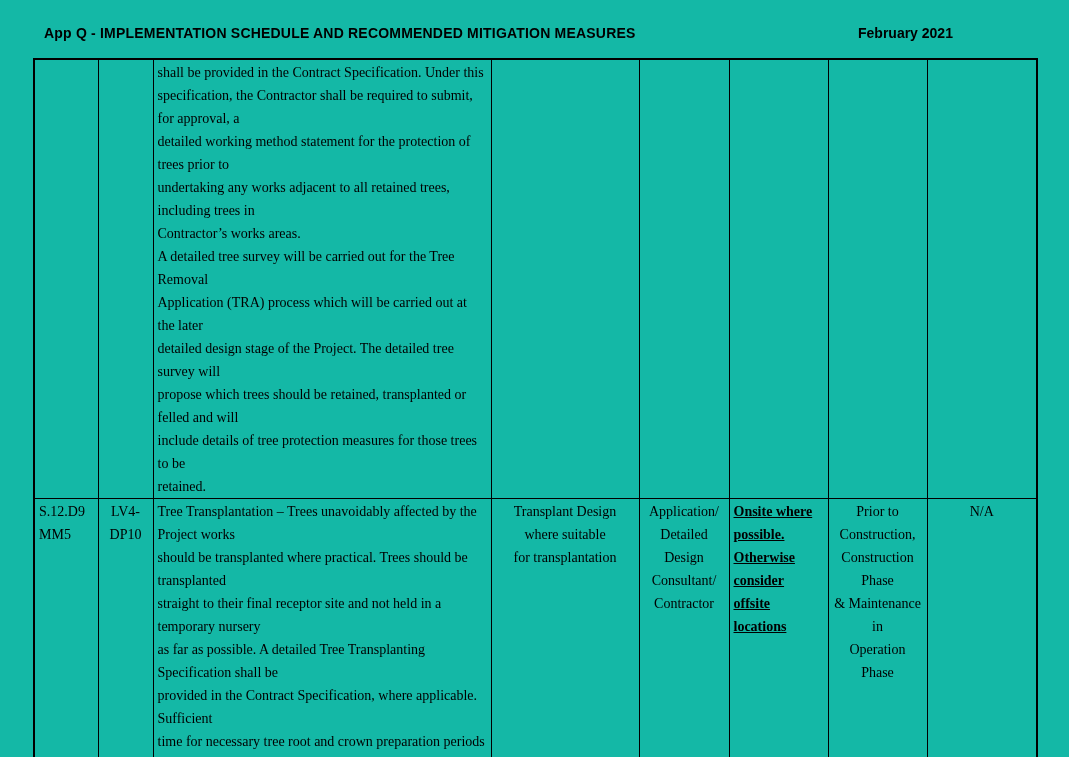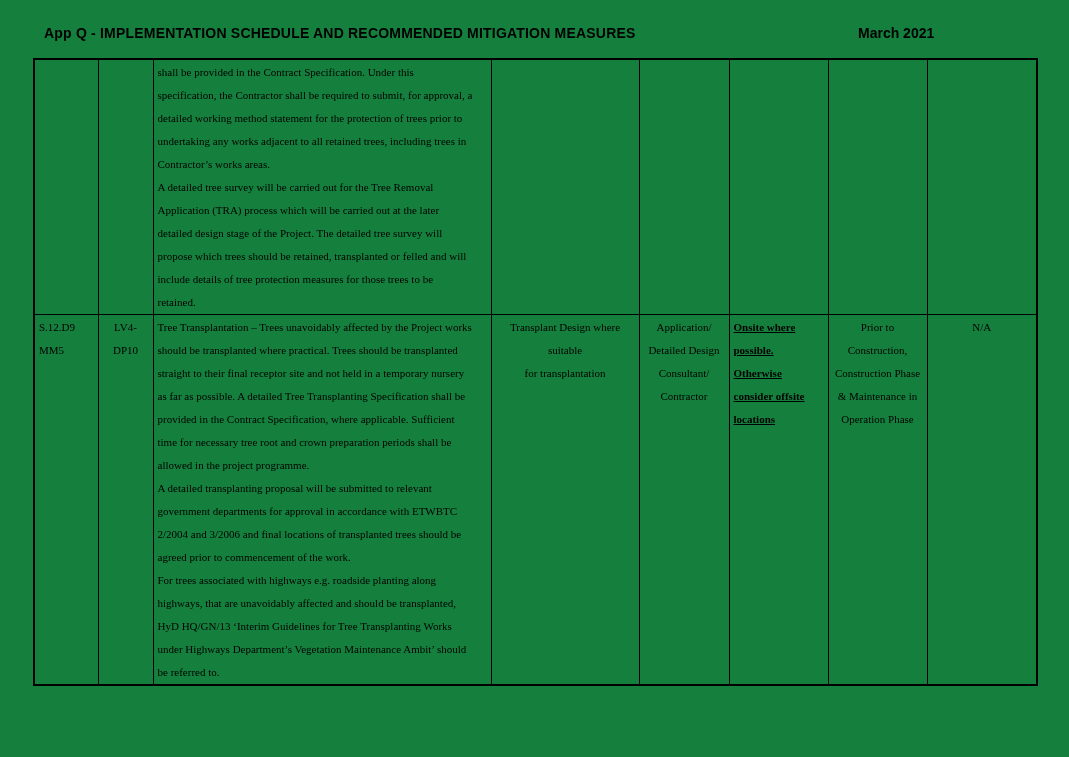"App Q - IMPLEMENTATION SCHEDULE" .page { background: #15803d -> #14b8a6 }
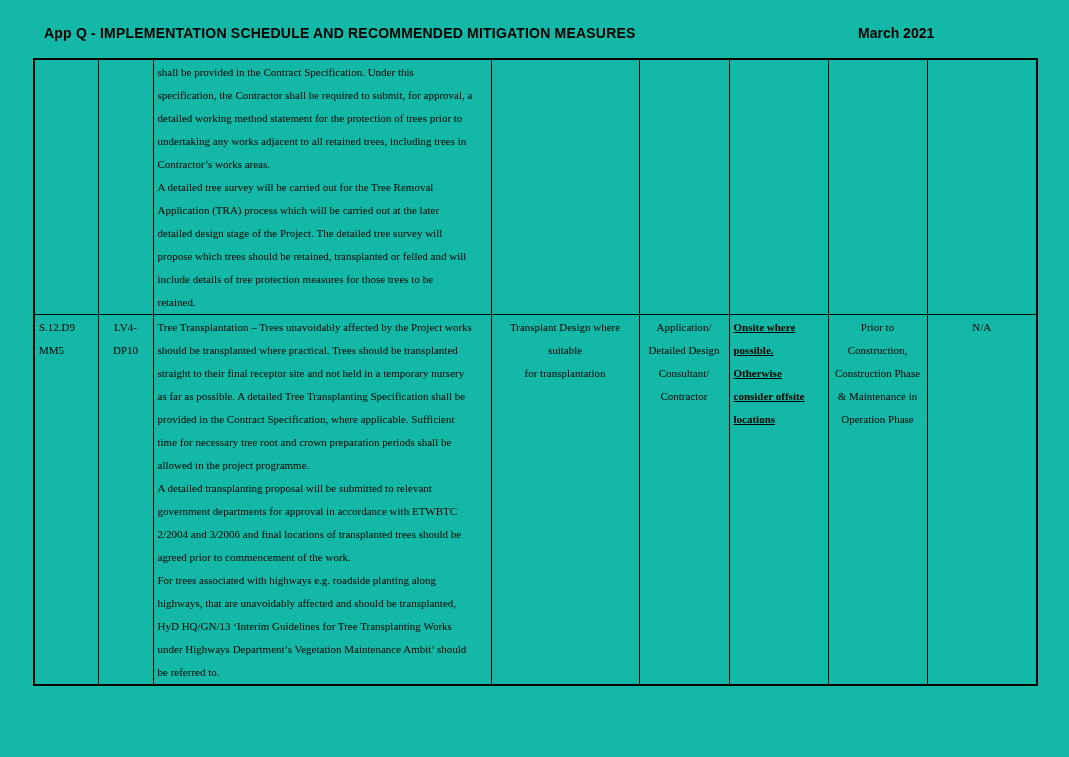"March 2021" div.header-date { text: March -> February }
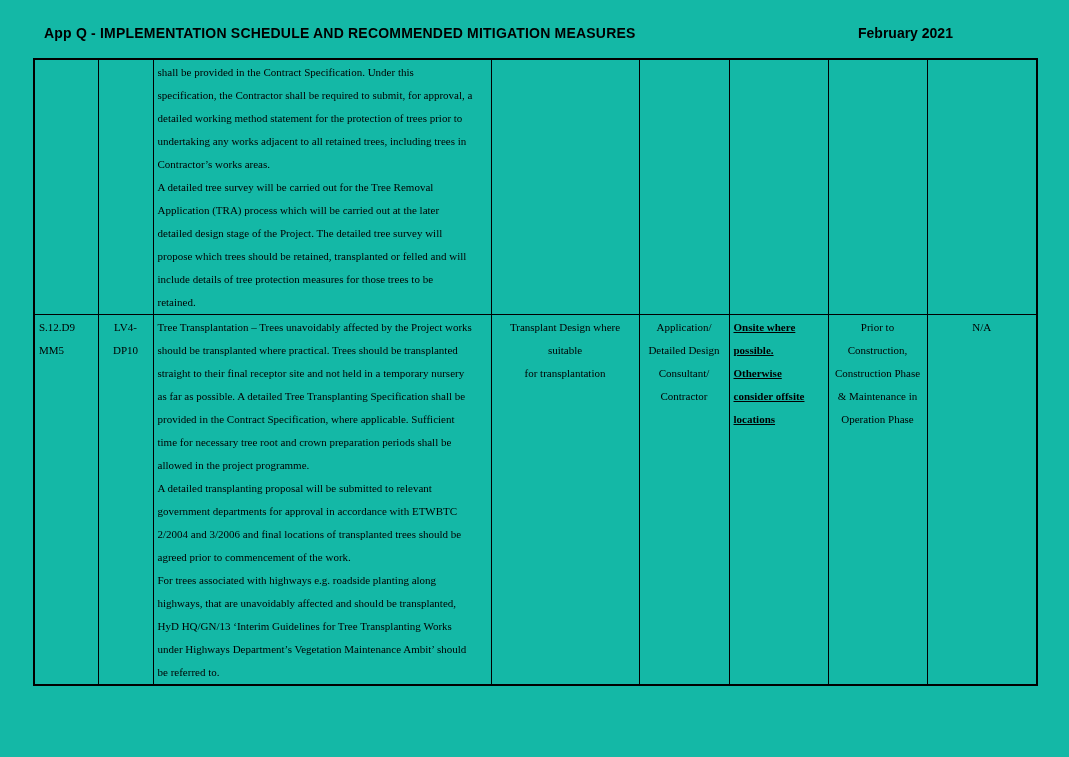"shall be provided in the" table.schedule td { font-size: 11px -> 14px }
